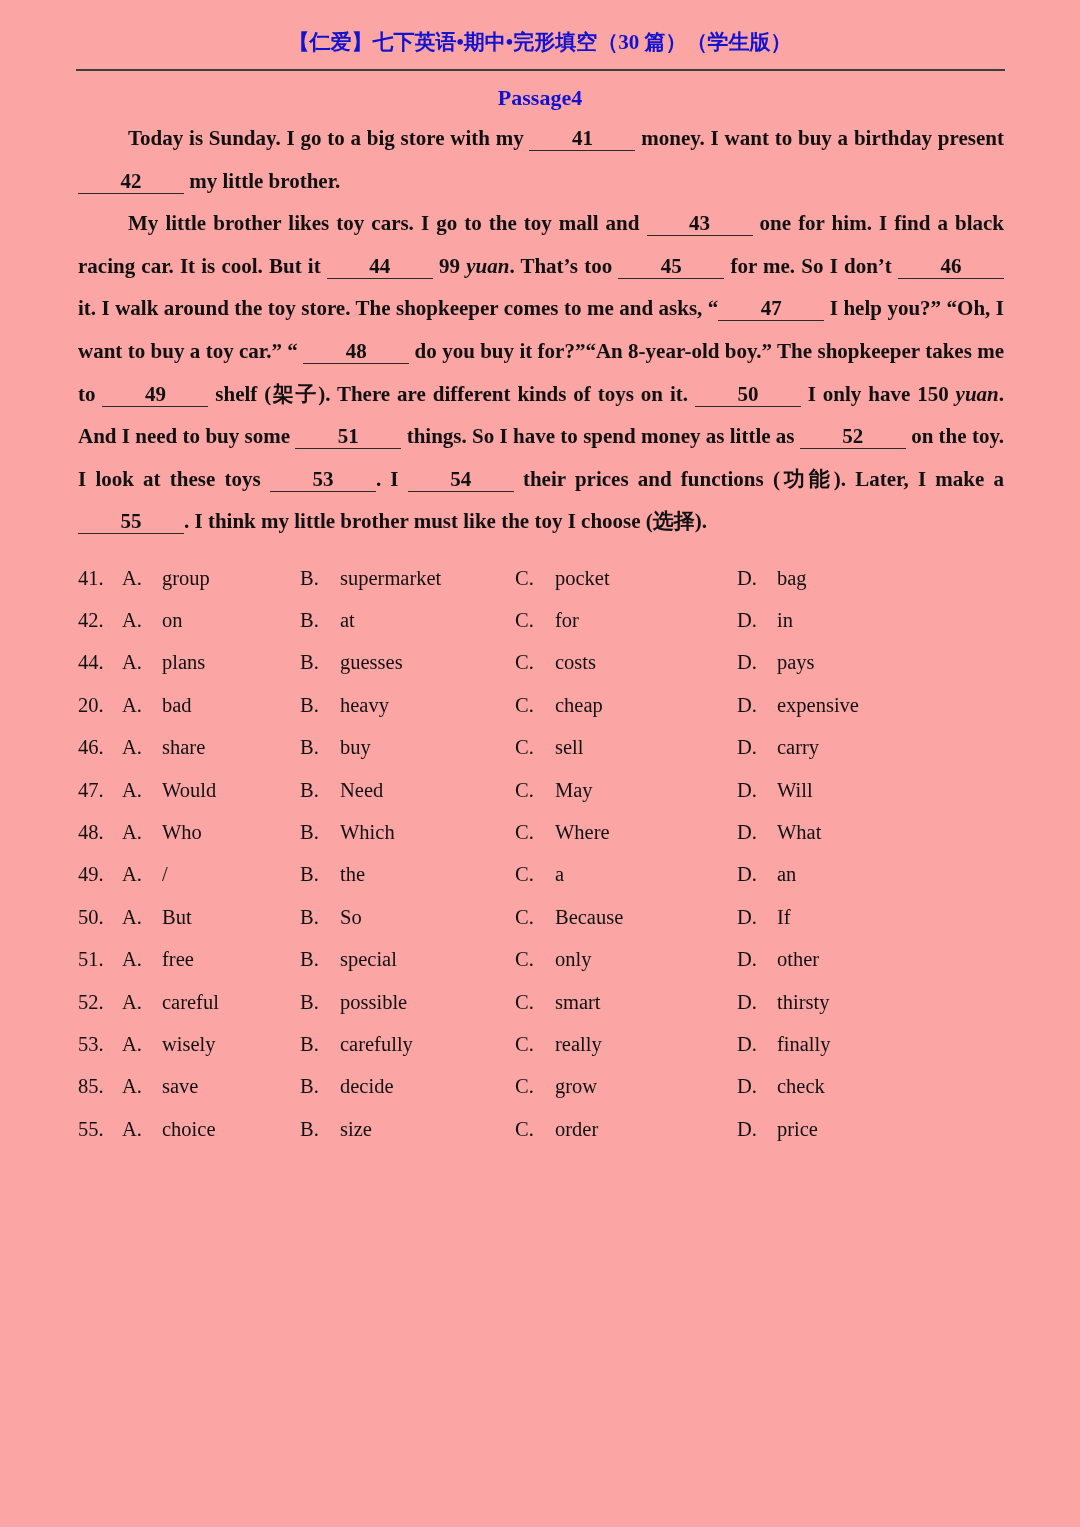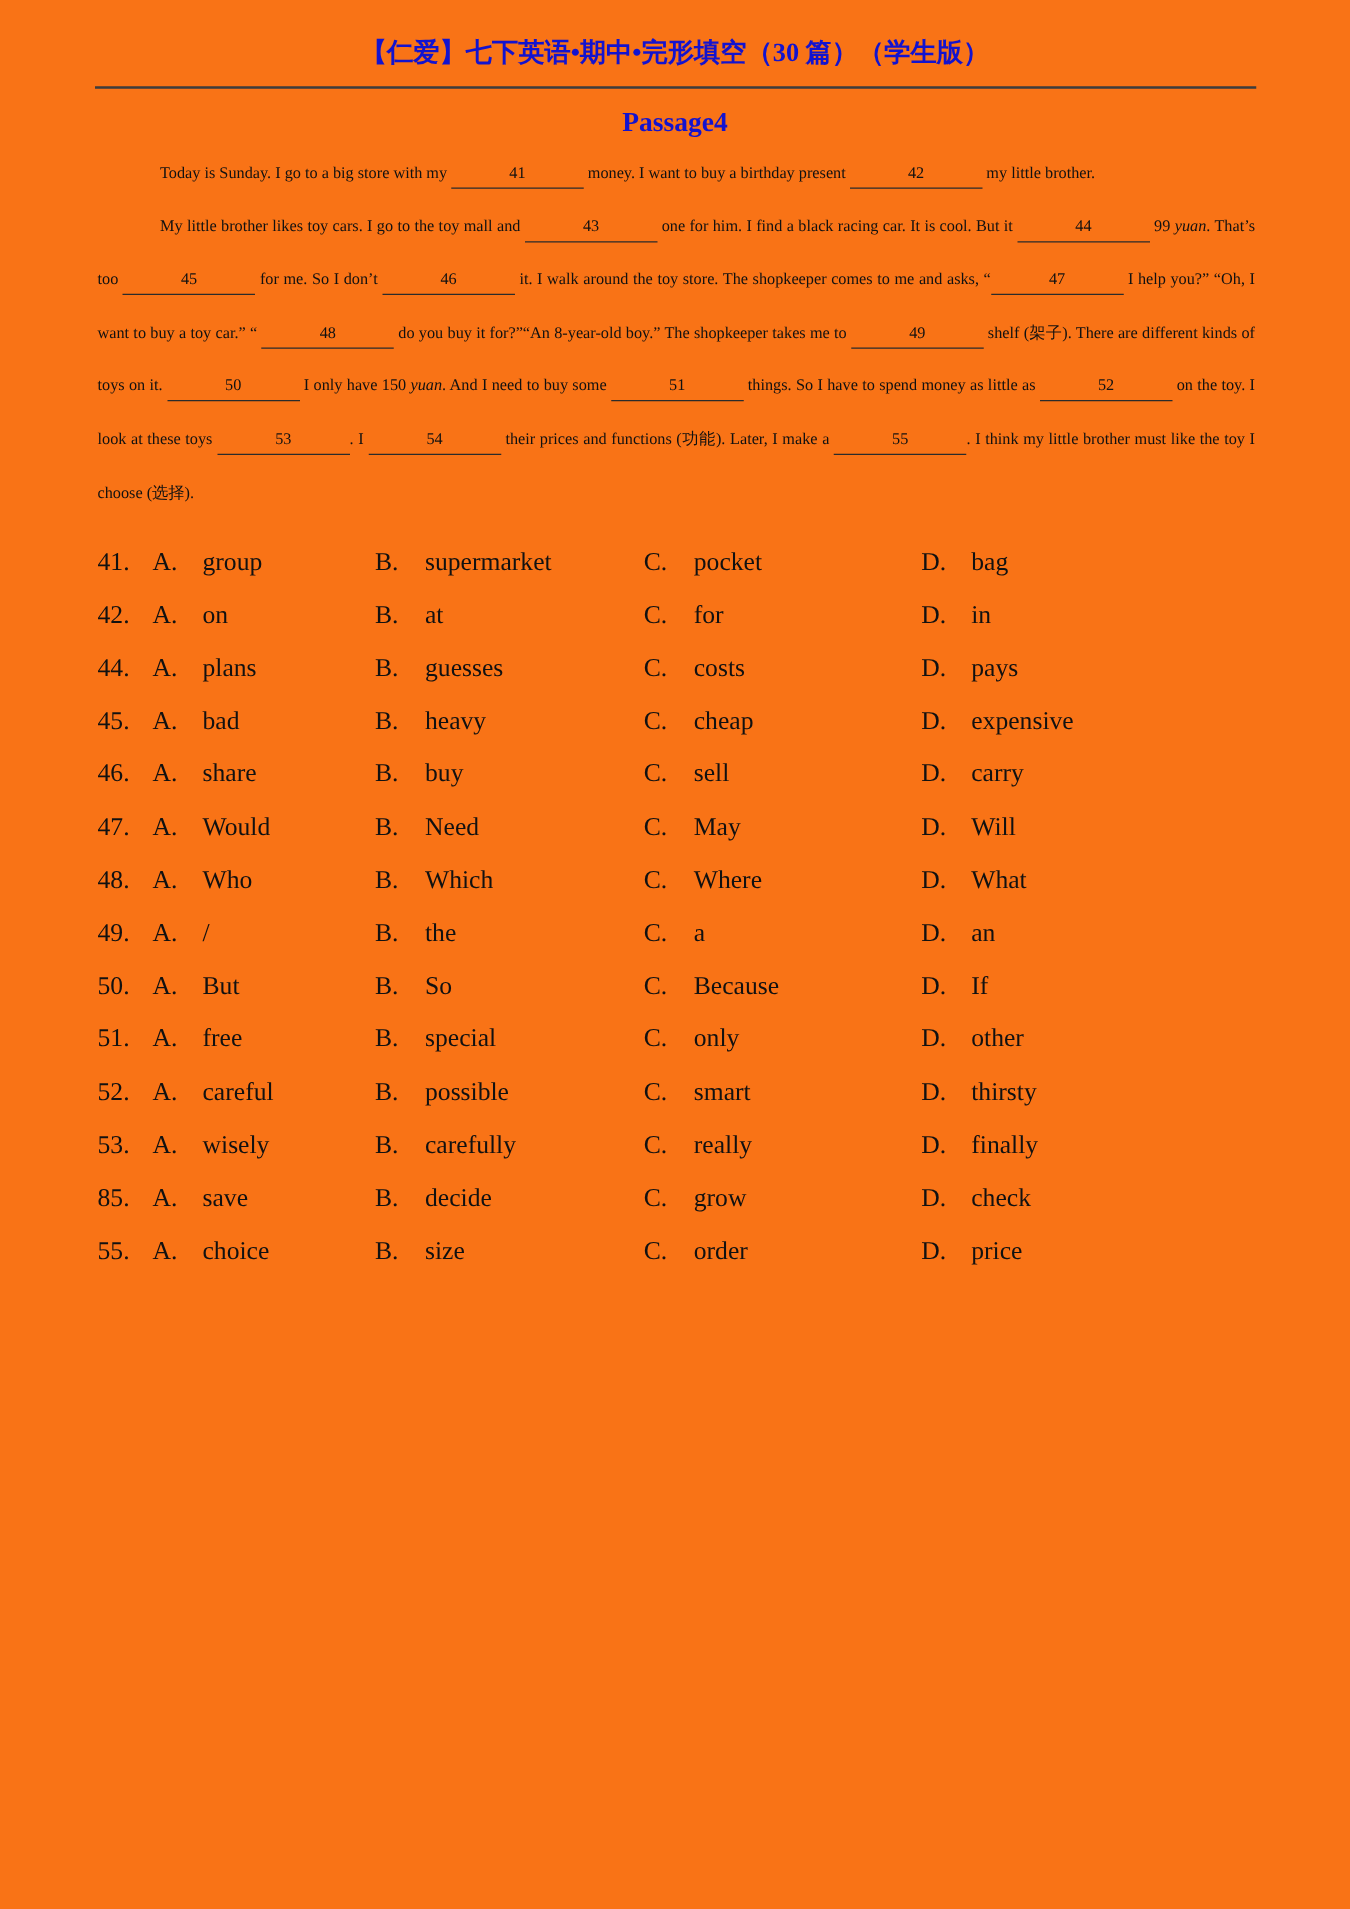"【仁爱】七下英语•期中•完形填空（30 篇）（学生版）" .page { background: #f97316 -> #fca5a5 }
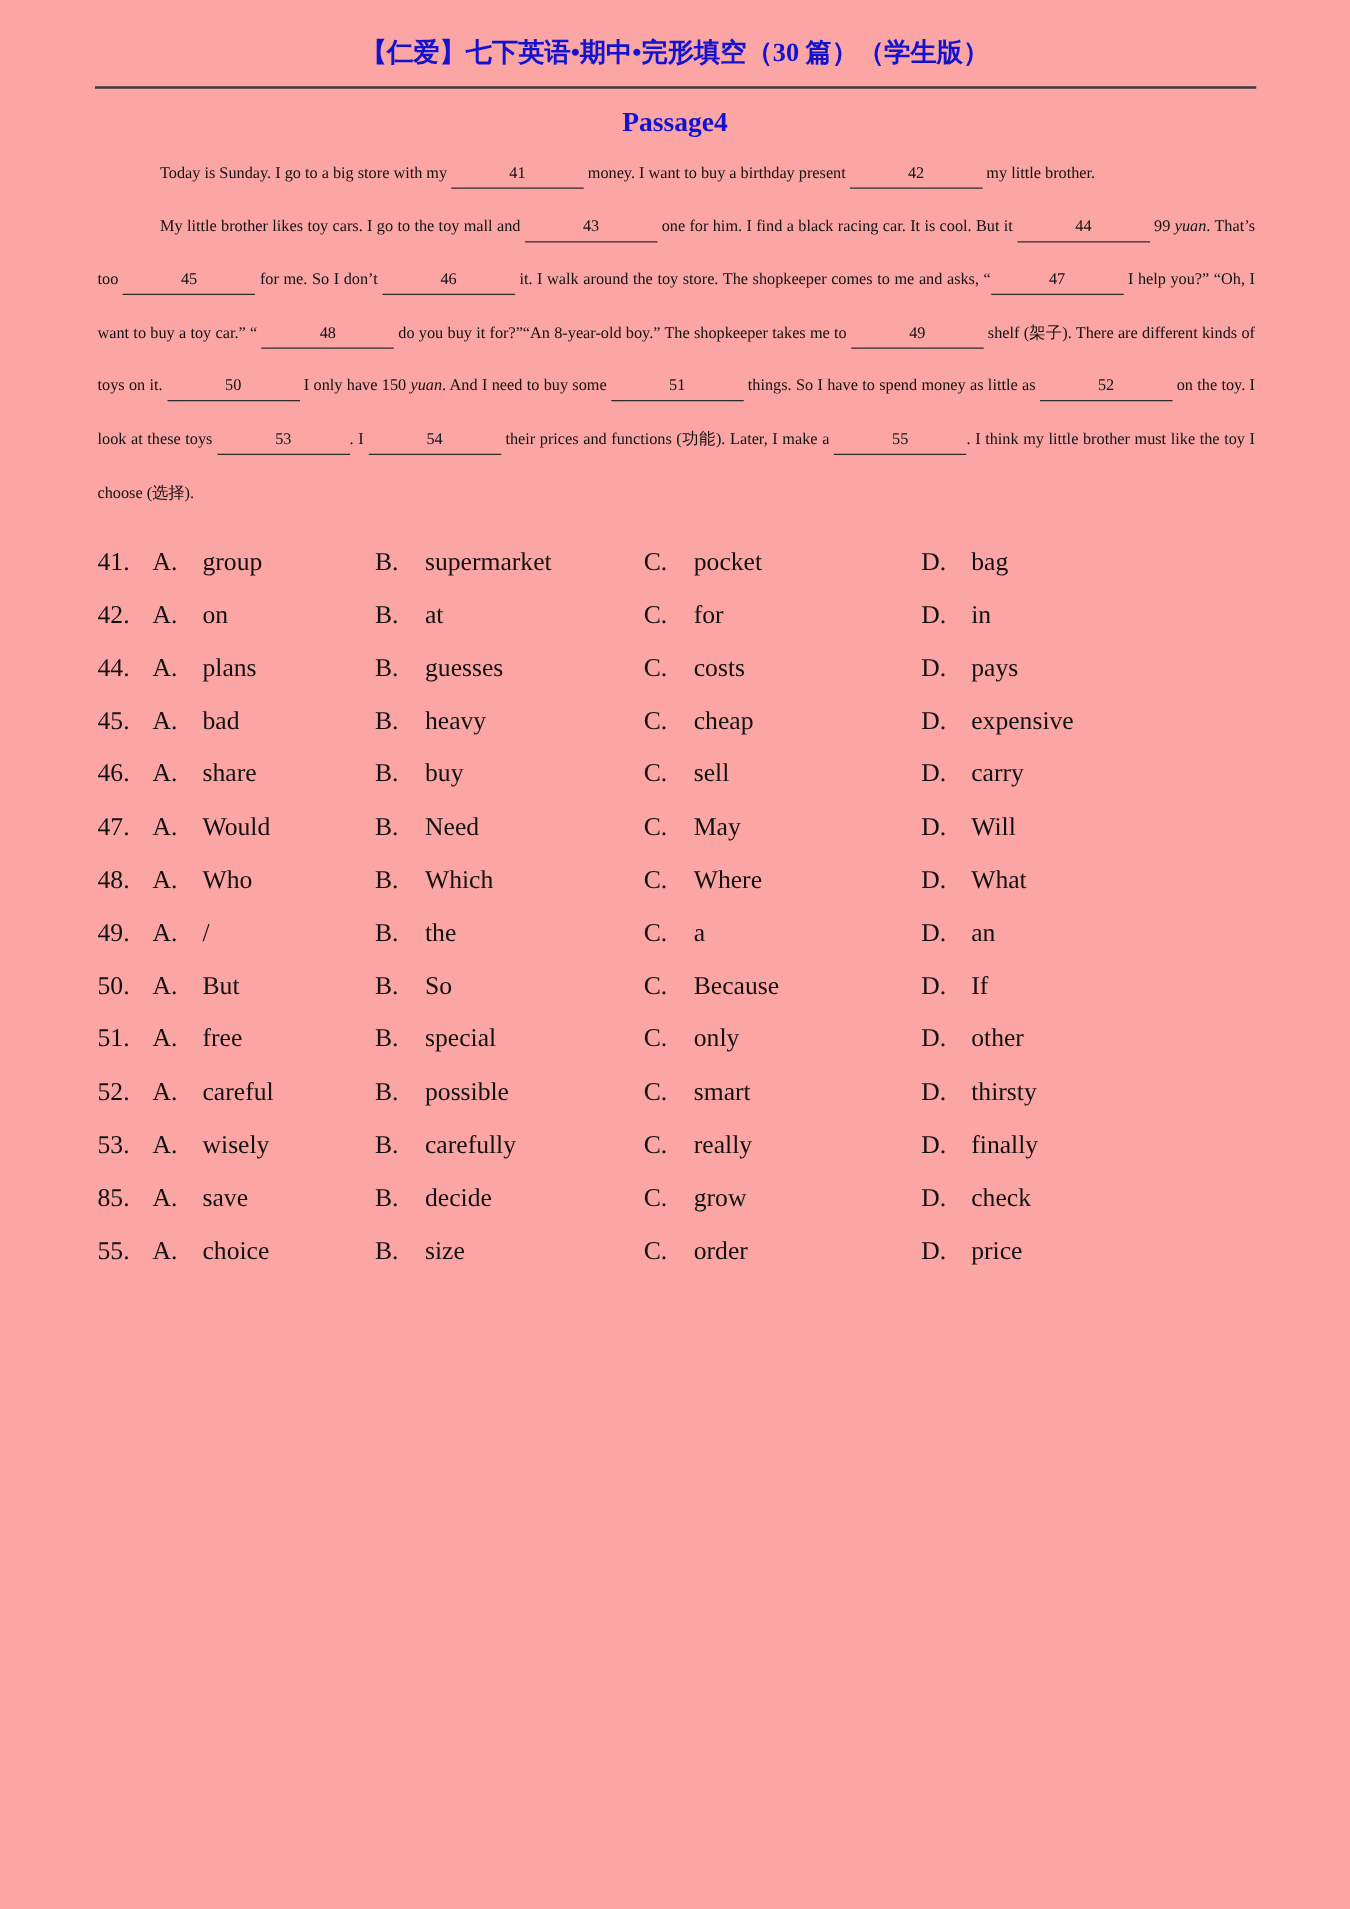"Today is Sunday. I go" .passage { font-size: 13px -> 21px; font-weight: none -> bold }
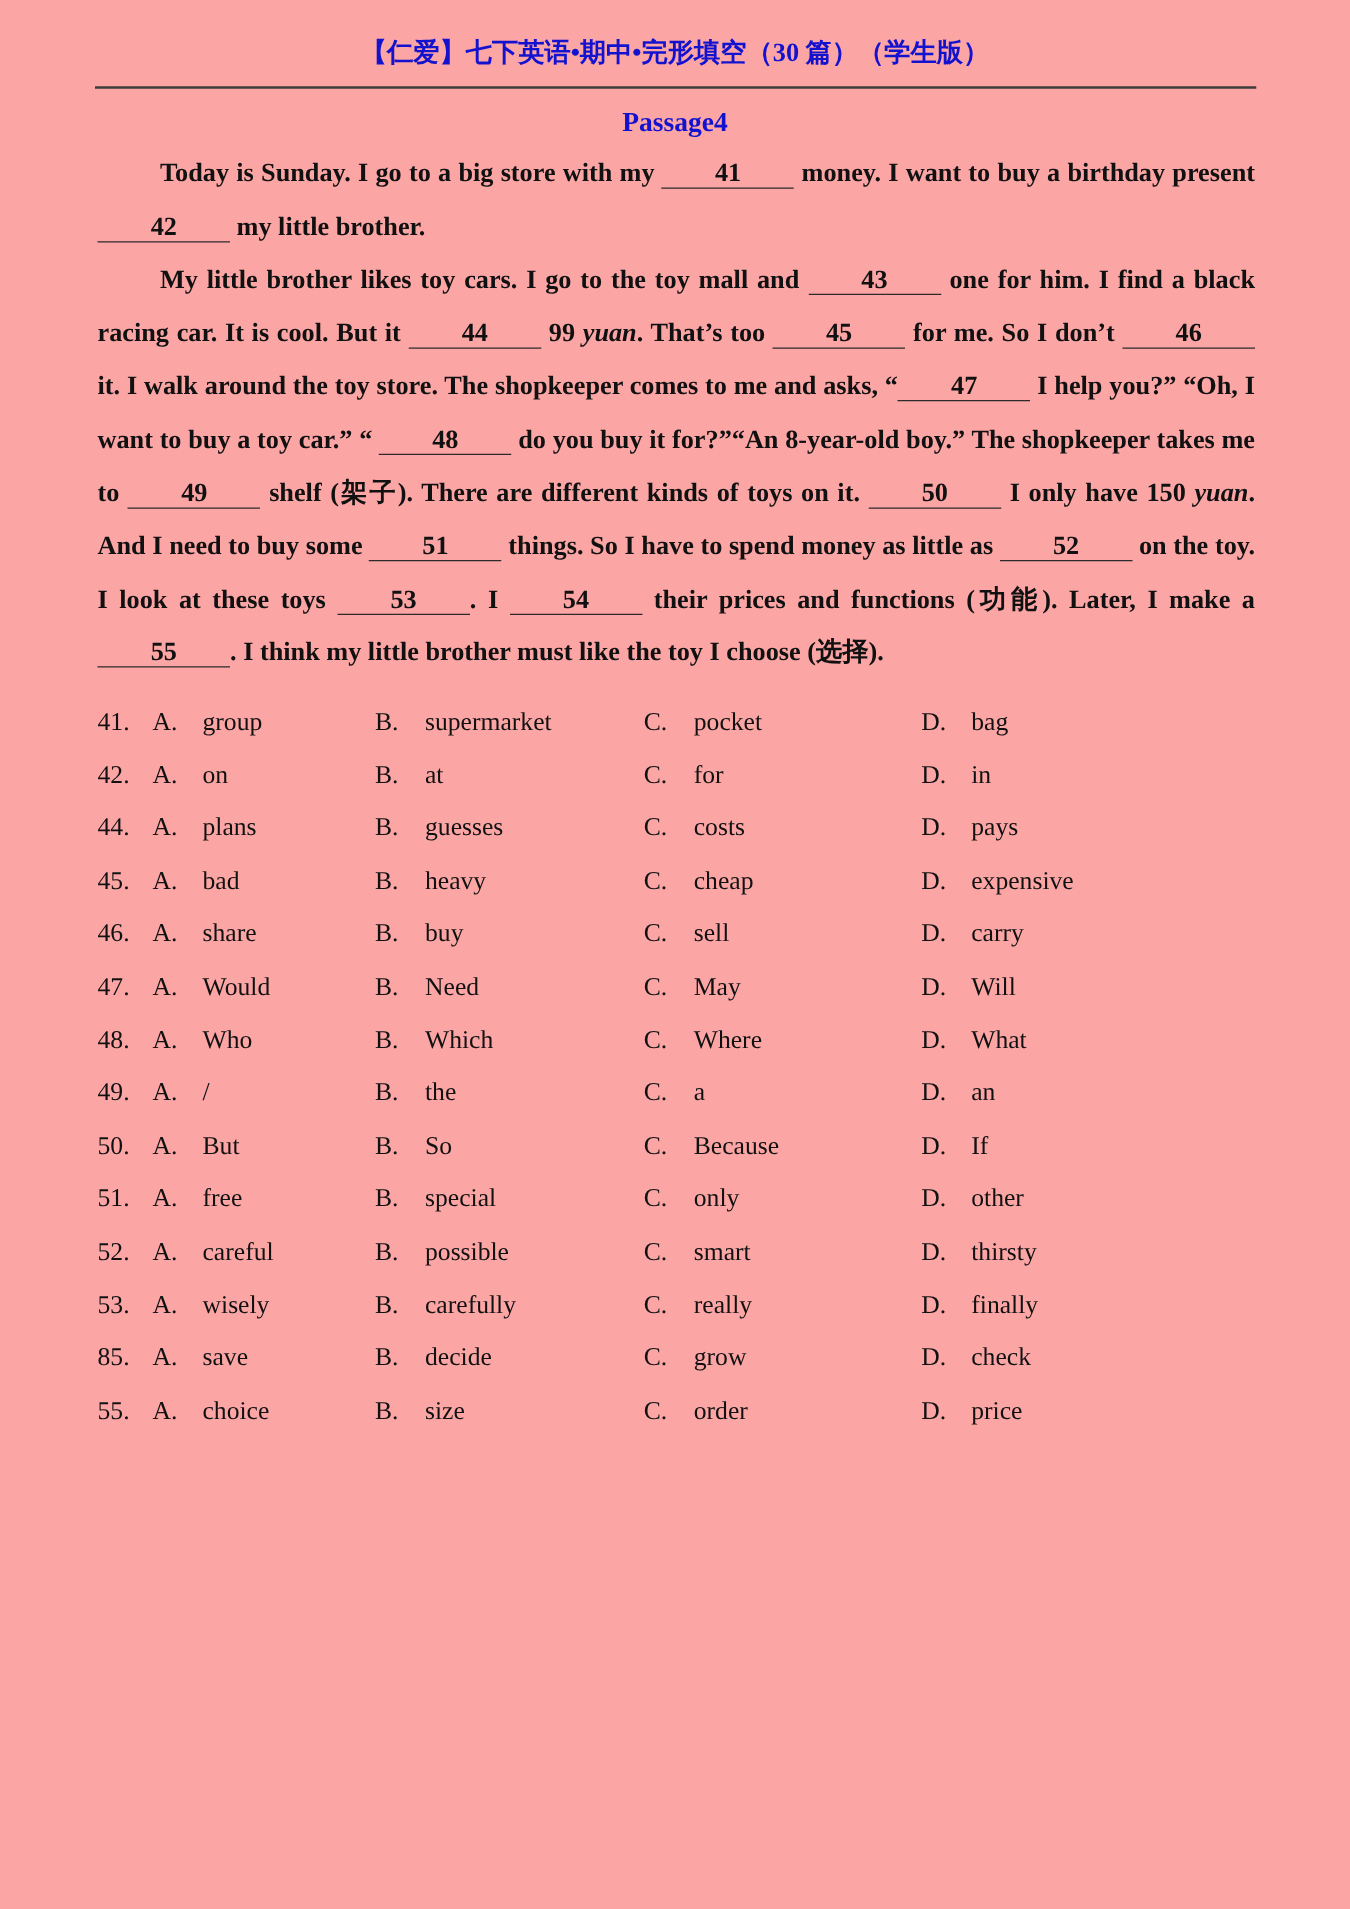"45." span.q-num { text: 45 -> 20 }
